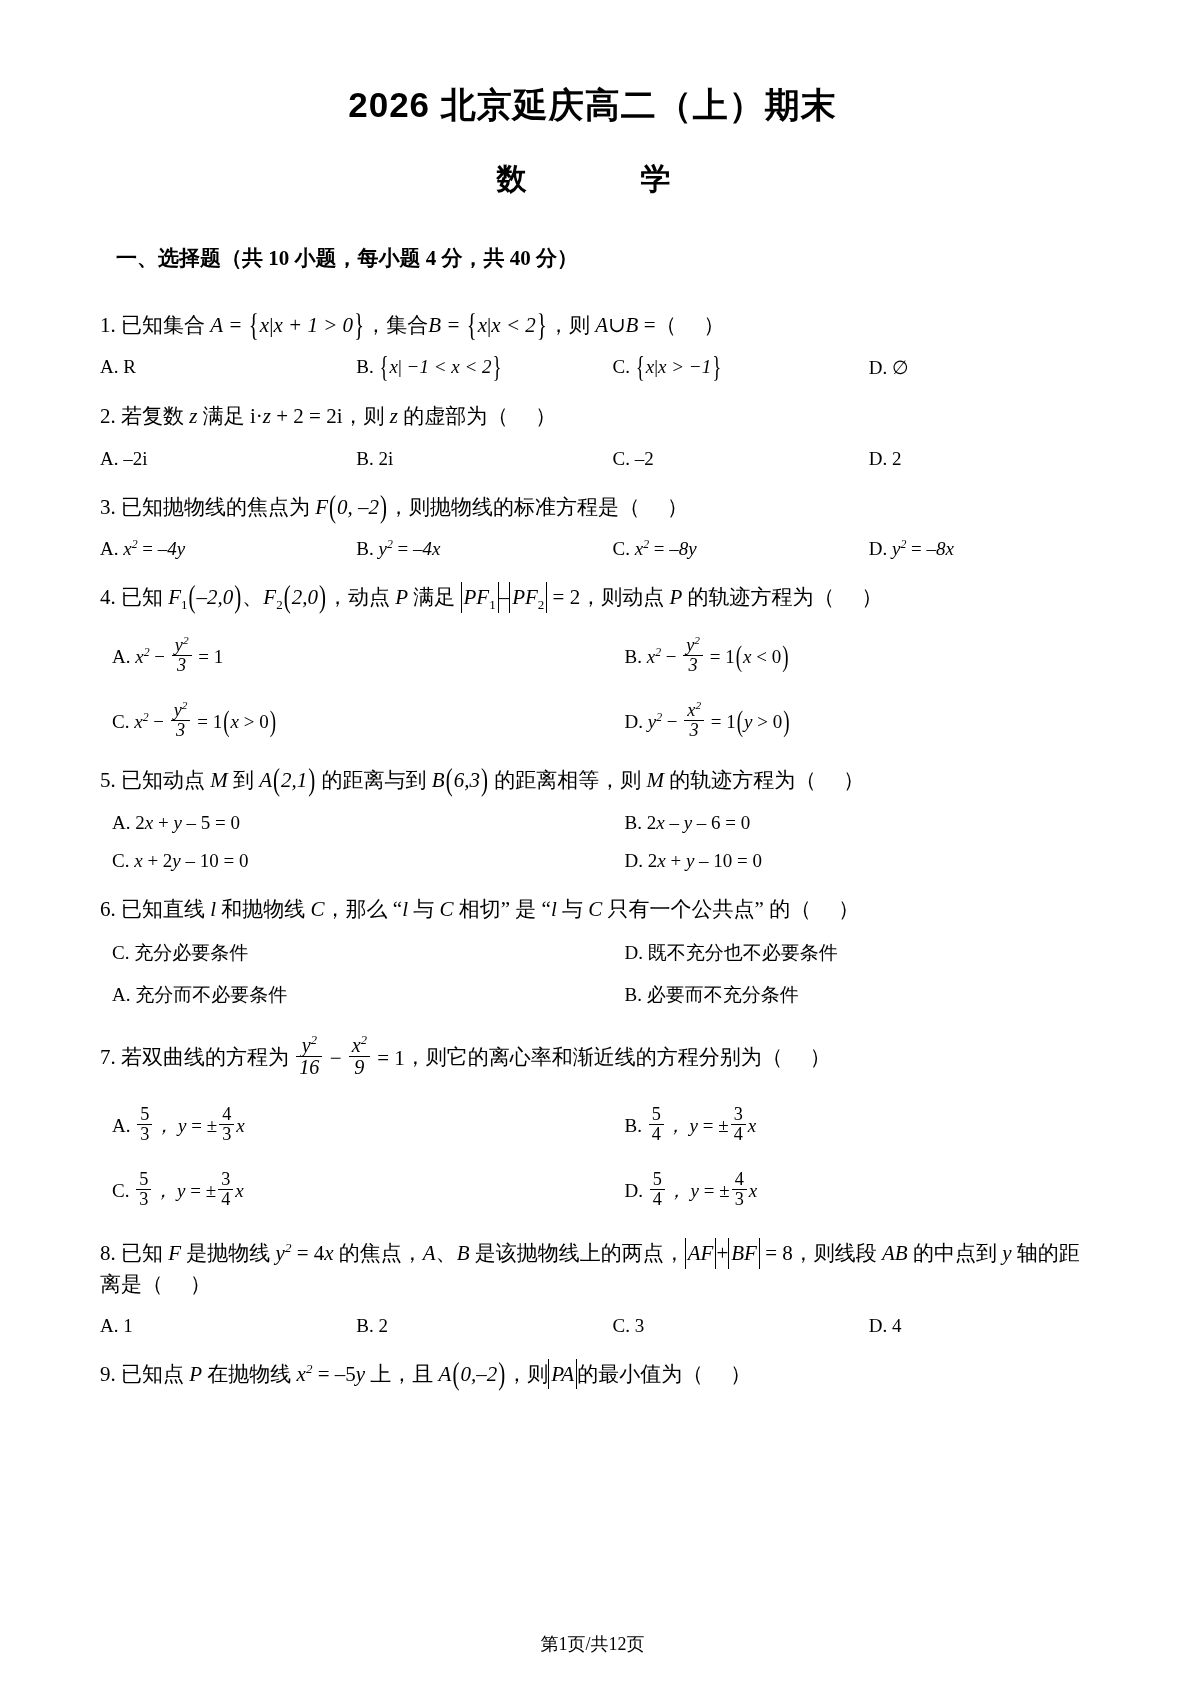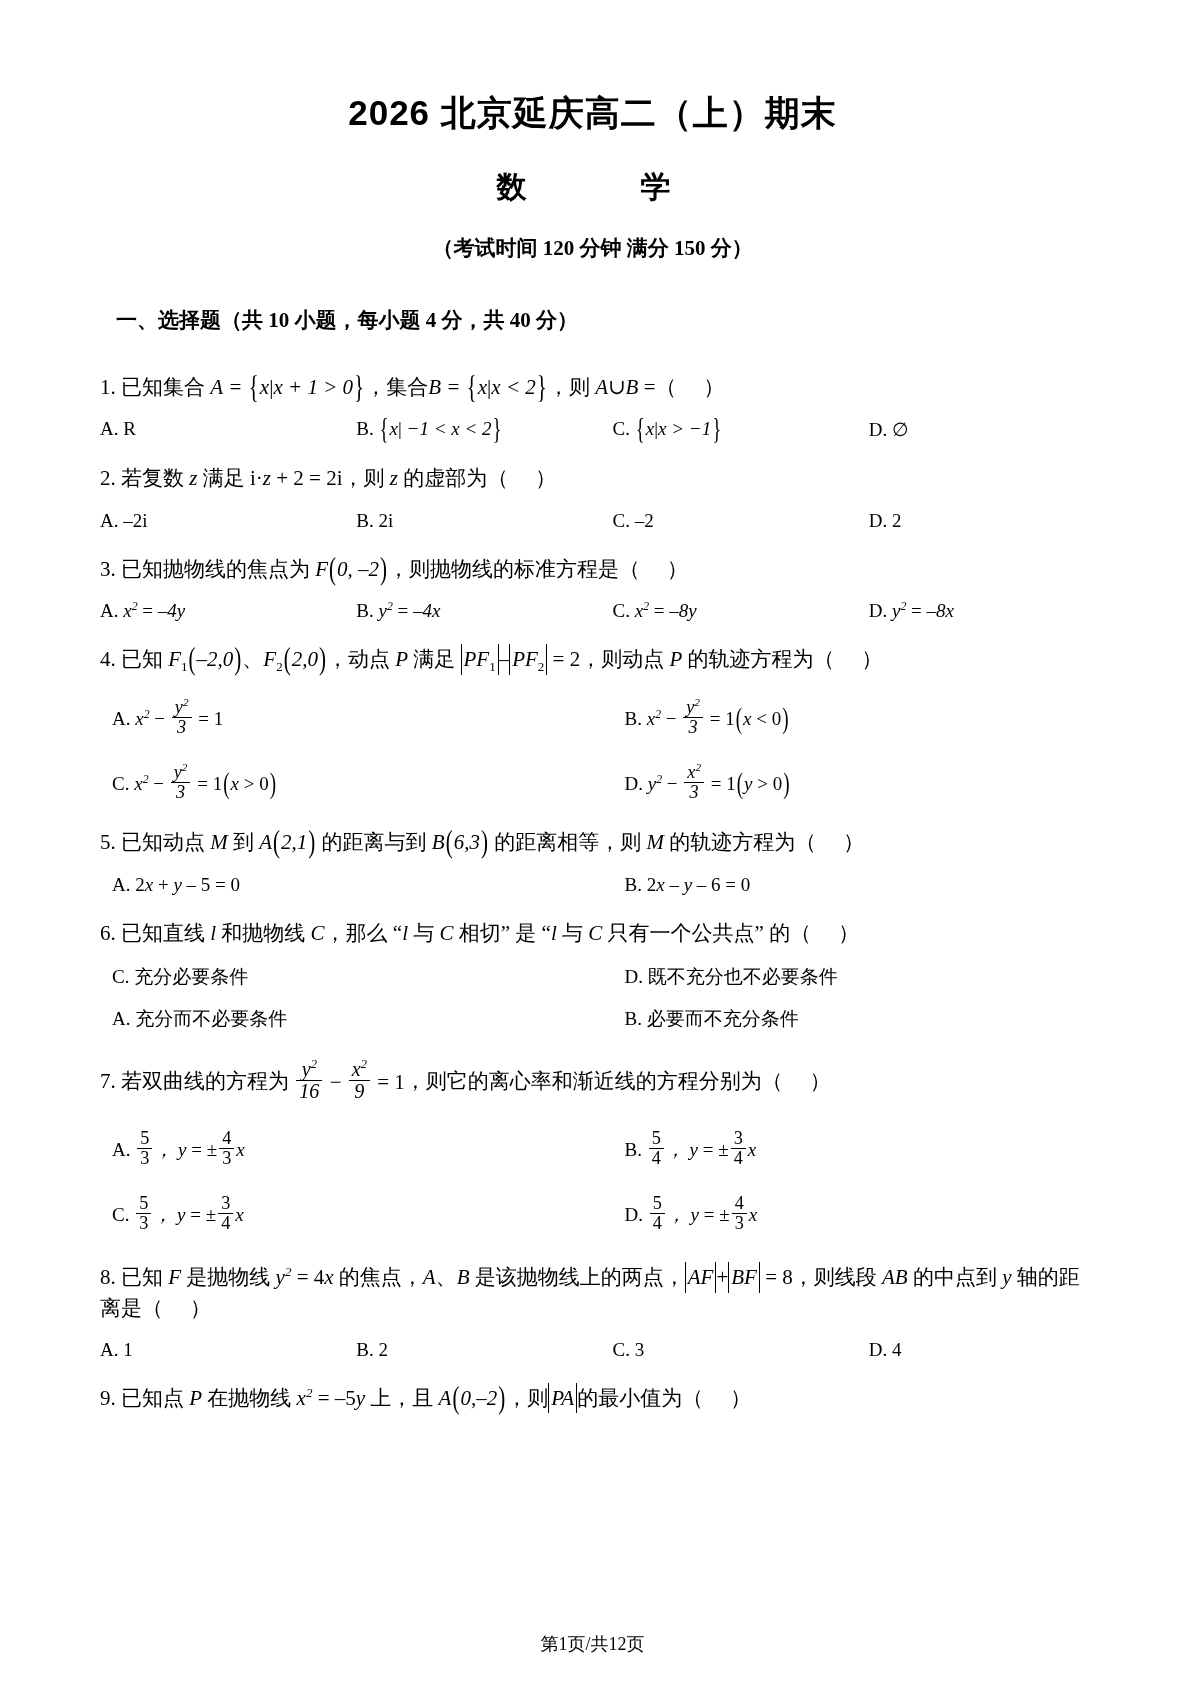"2026 北京延庆高二（上）期末" .page { padding: 8px 100px -> 0 100px }
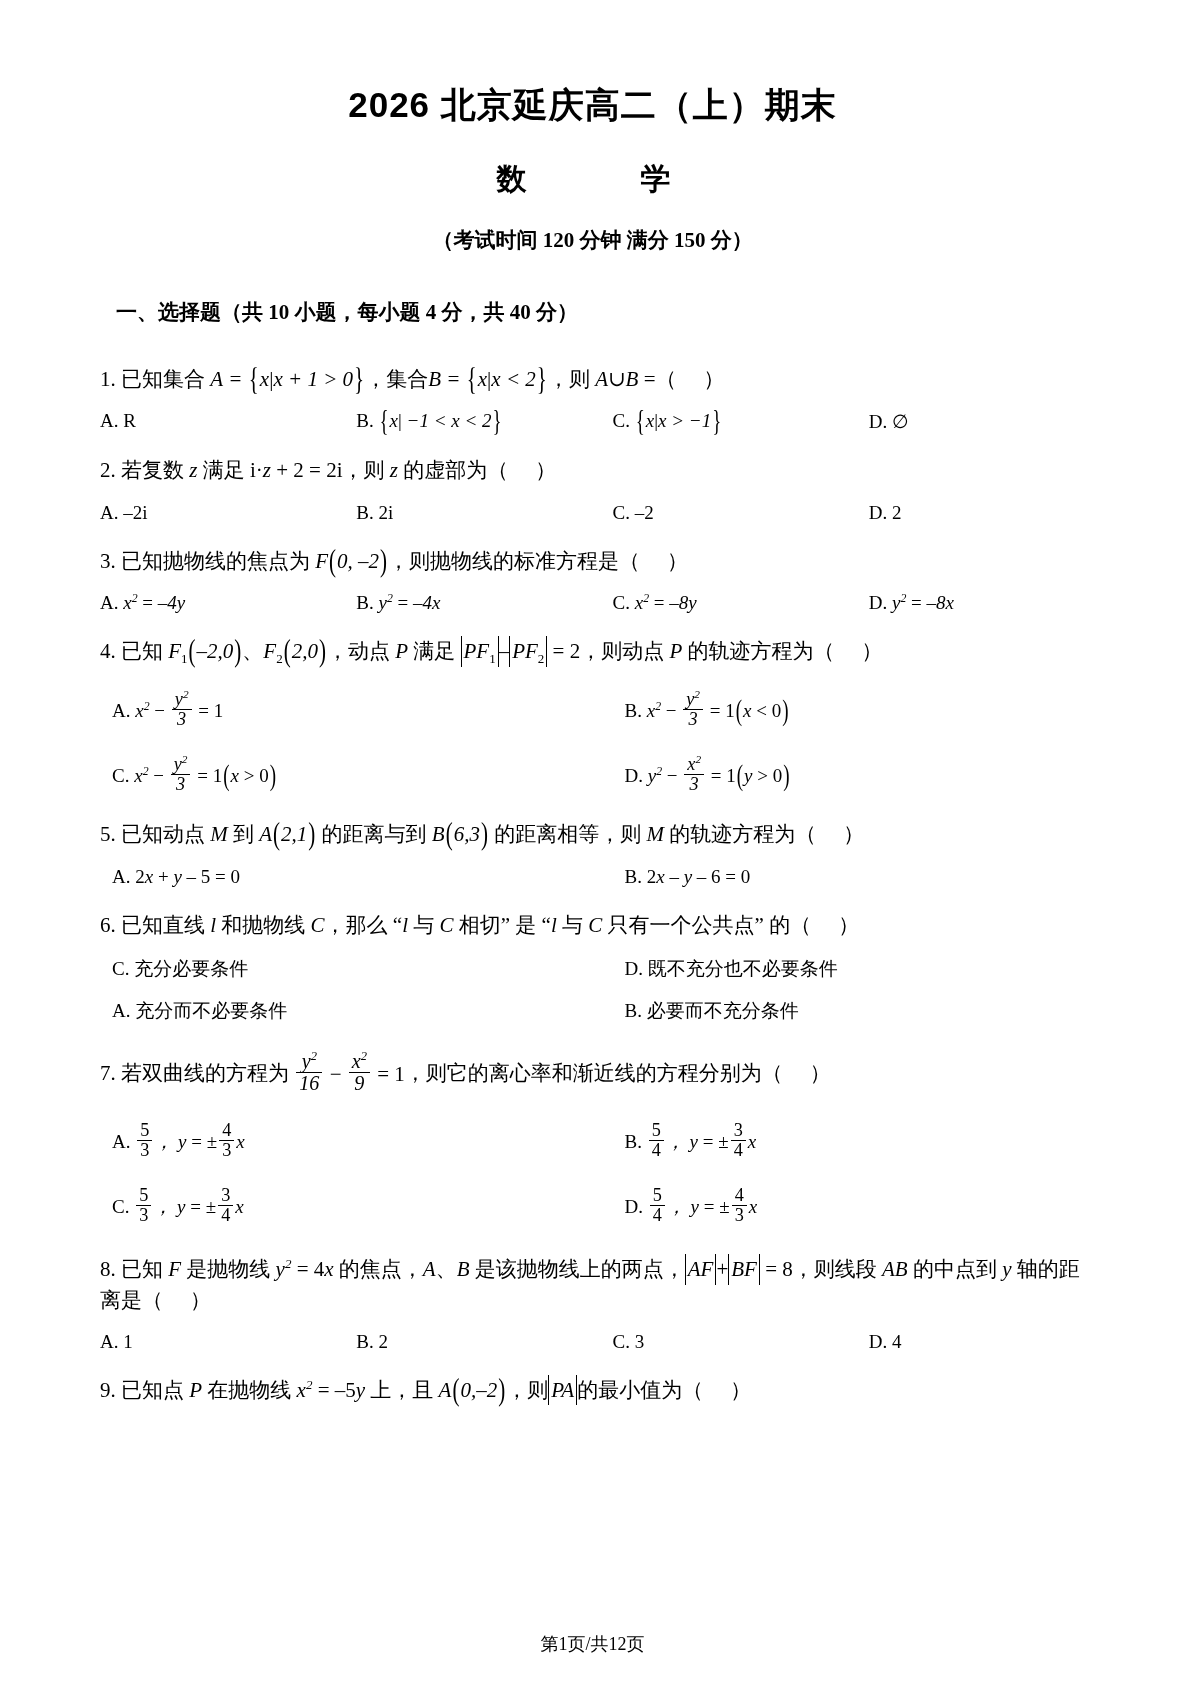"（考试时间 120 分钟 满分 150" div.doc-meta { html: <div>（考试时间 120 分钟 满分 150 分）</div> -> none }
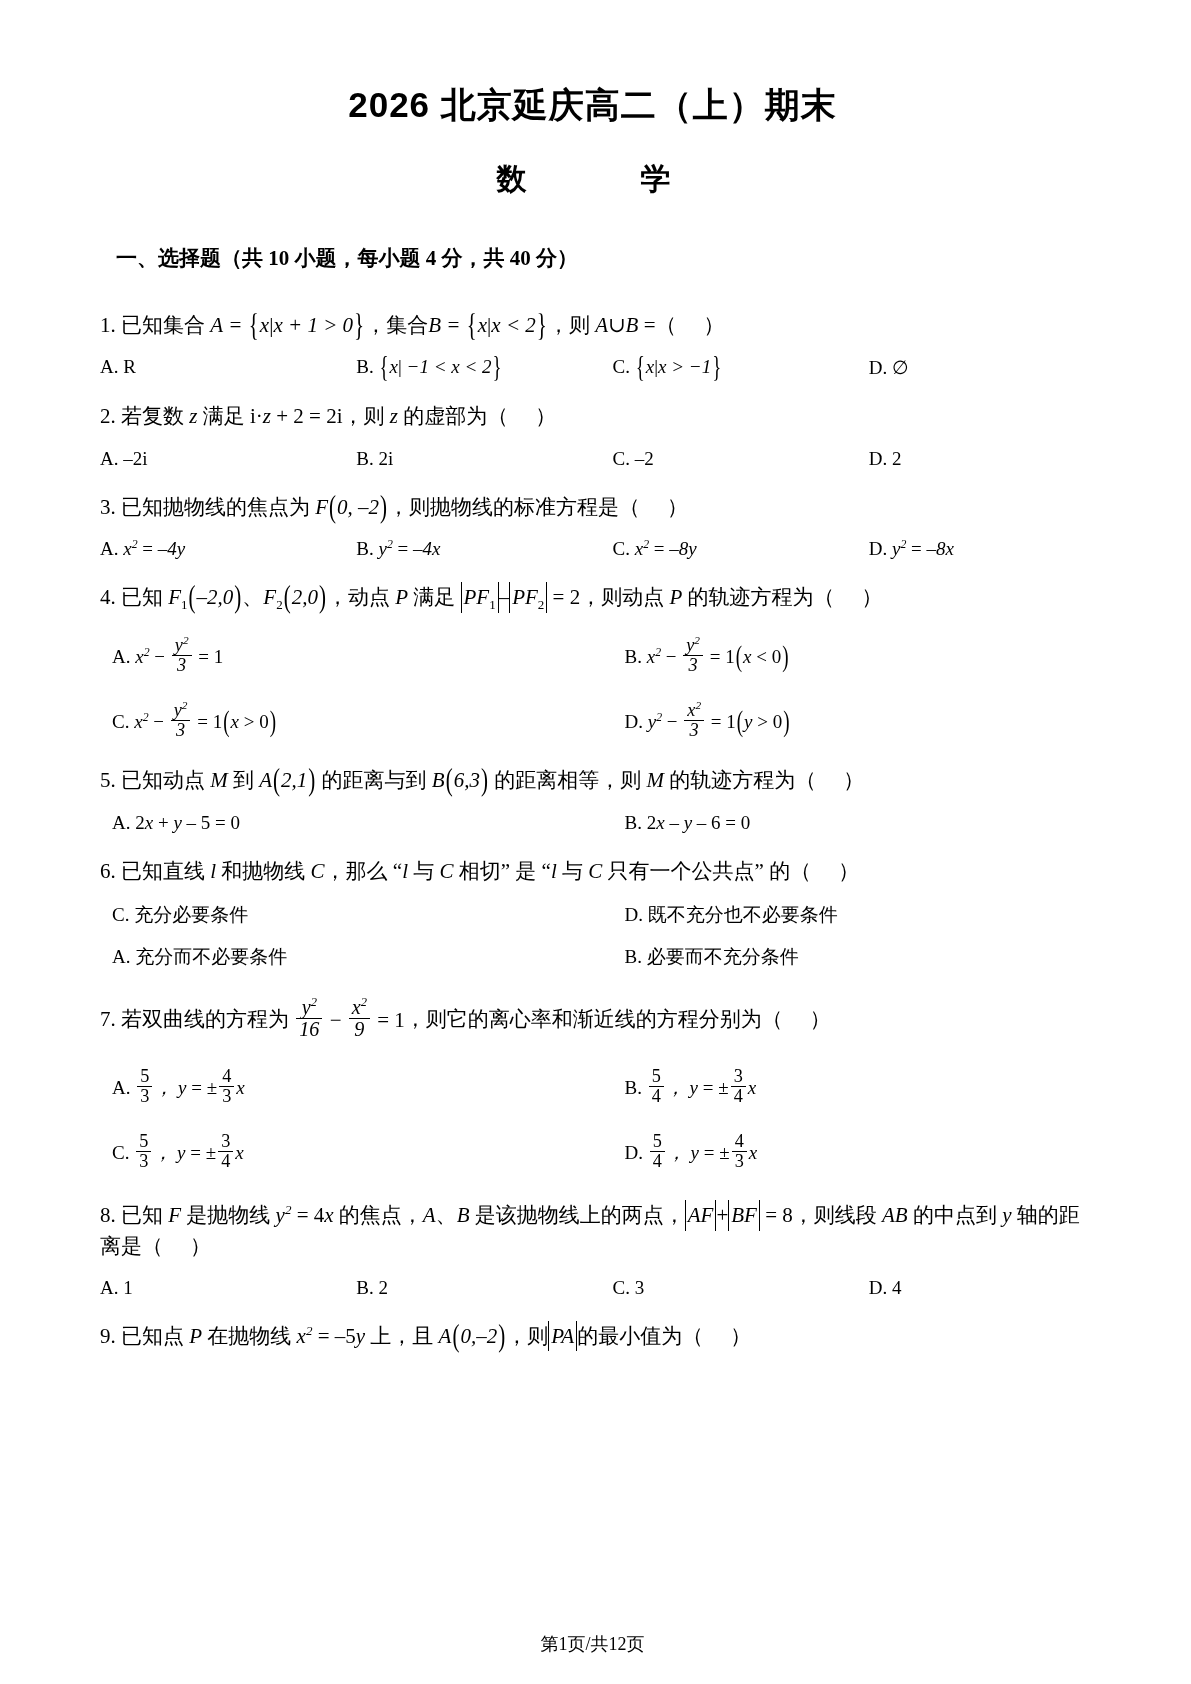"C. x + 2y –" div.opts { html: none -> <div> <span><span>C.</span> <span>x&nbsp;<span>+ 2</span>y&nbsp;<span>– 10 = 0</span></span></span> <span><span>D.</span> <span><span>2</span>x&nbsp;<span>+</span>&nbsp;y&nbsp;<span>– 10 = 0</span></span></span> </div> }
